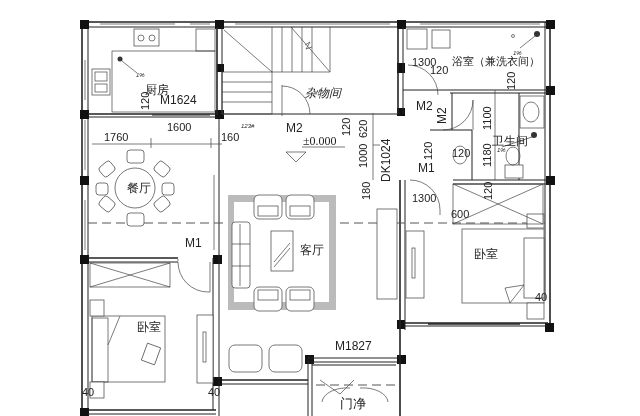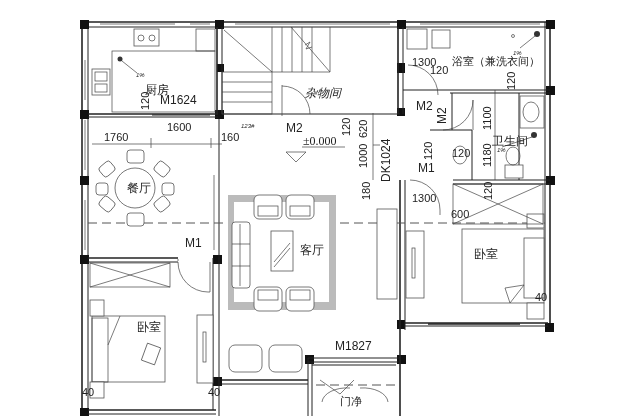"门净" span.lbl { font-family: Liberation Mono, monospace -> none; font-size: 11px -> 13px }
